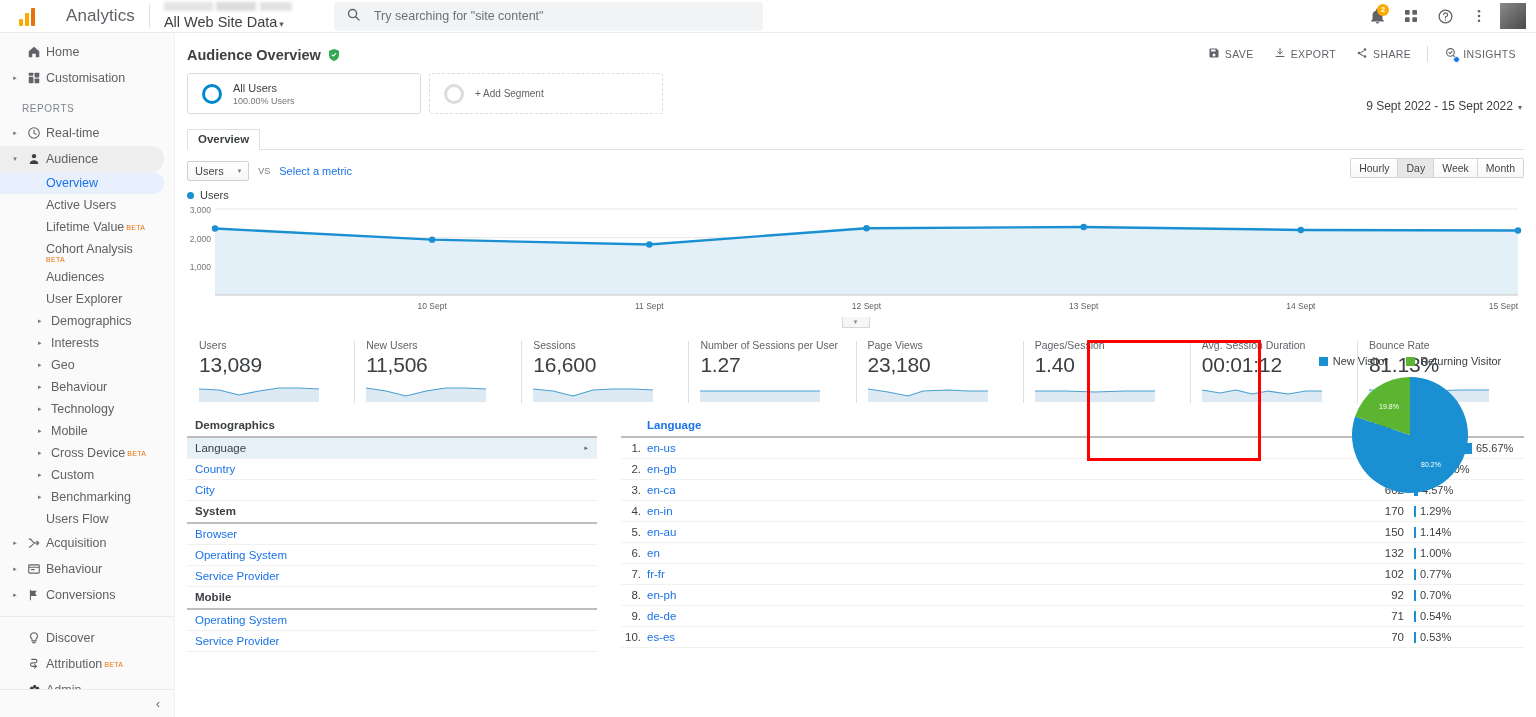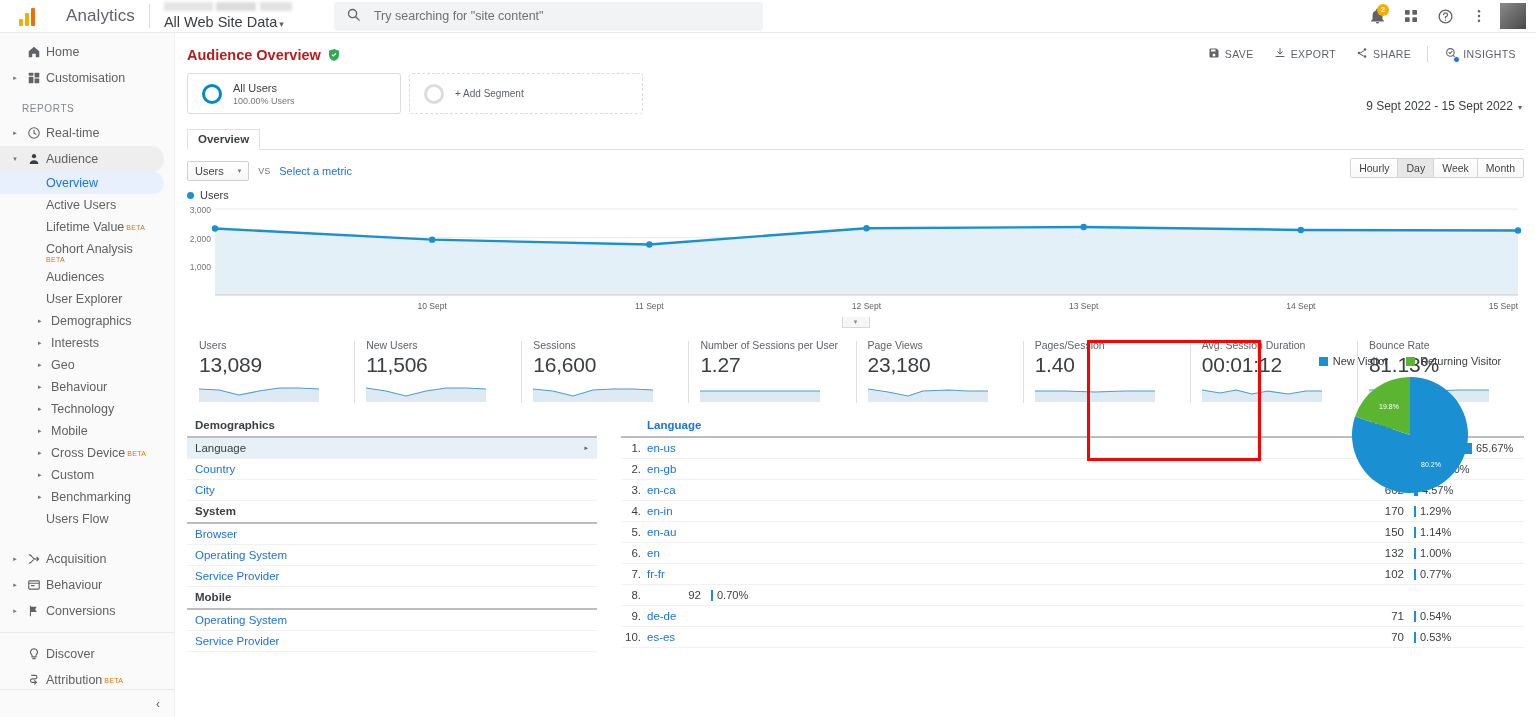"Audience Overview" .page-title { color: #b91c1c -> #404040 }
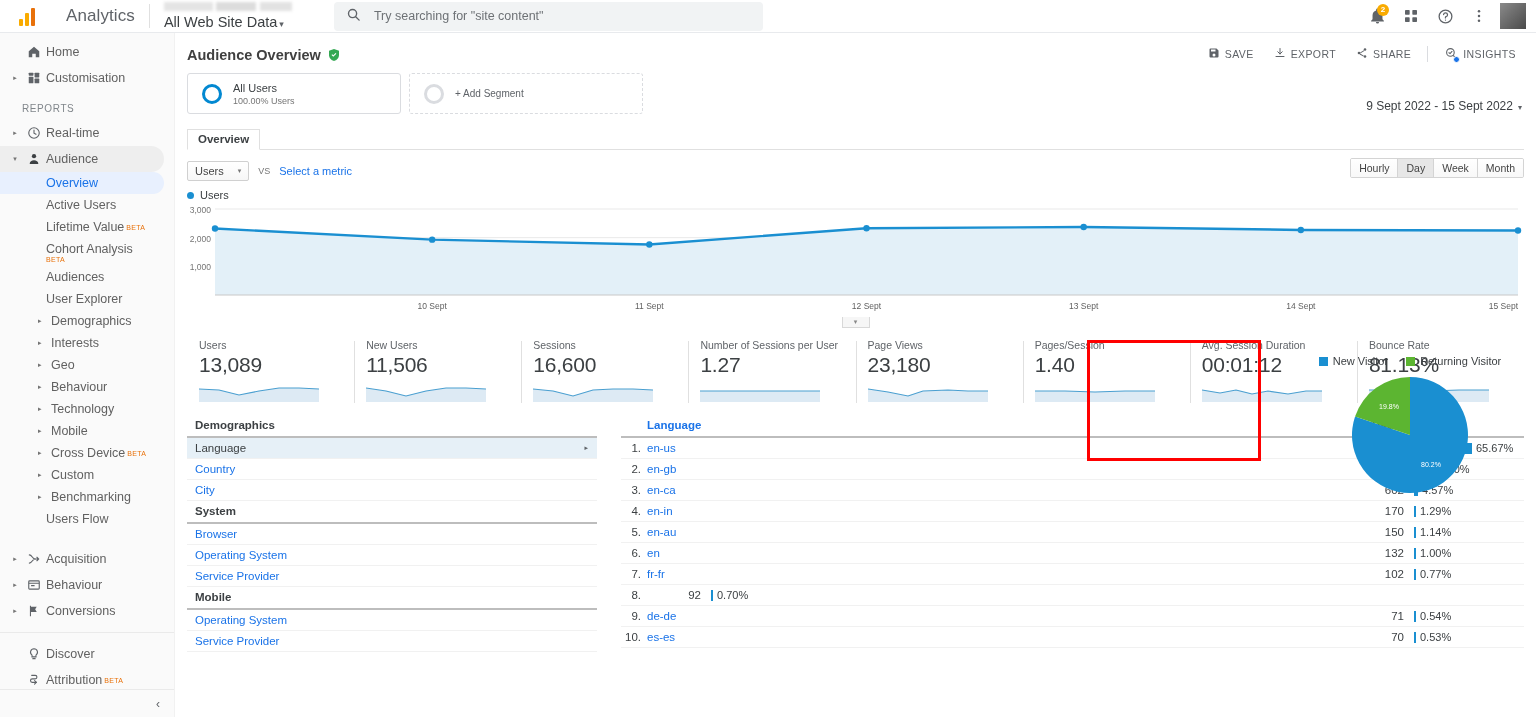"All Users" .seg.allusers { width: 214px -> 234px }
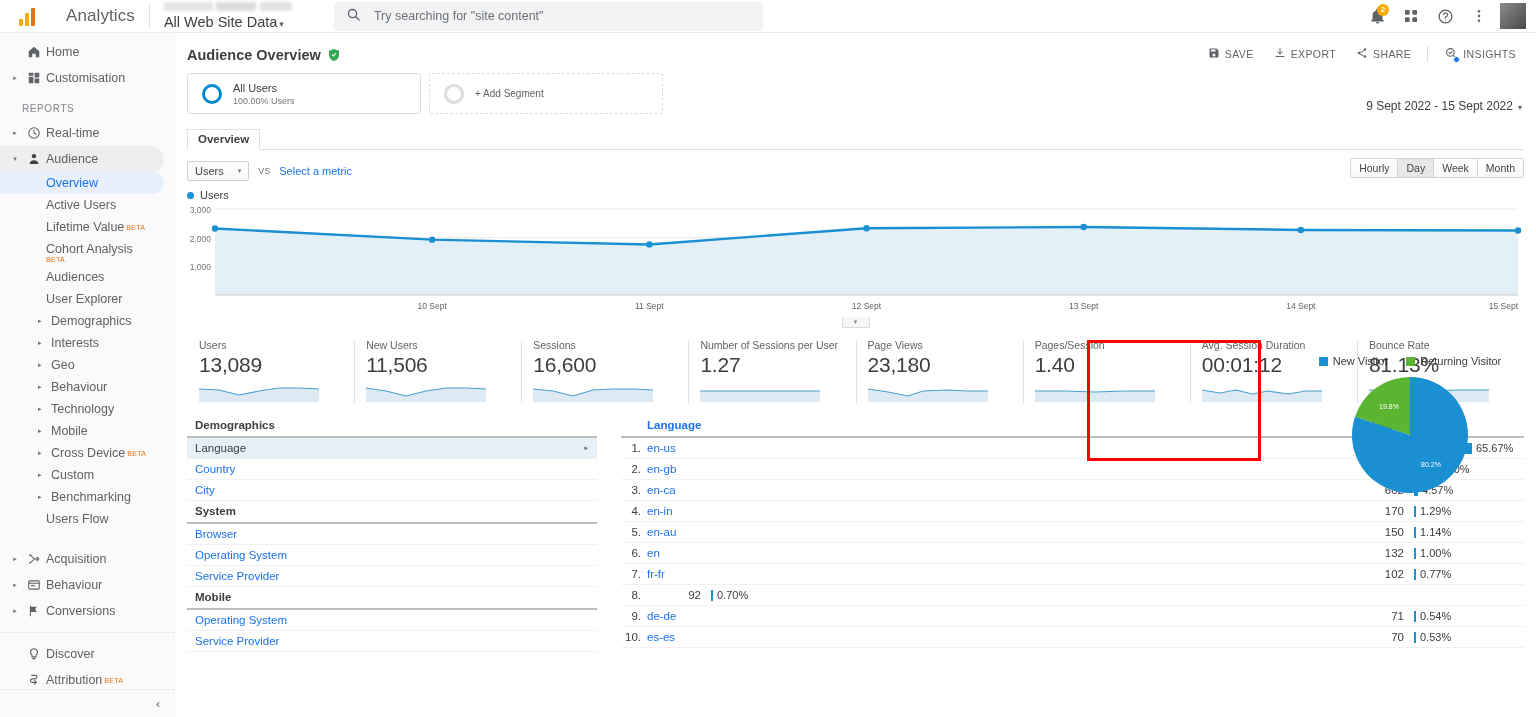"Acquisition" div.nav-item { margin-top: 16px -> 0 }
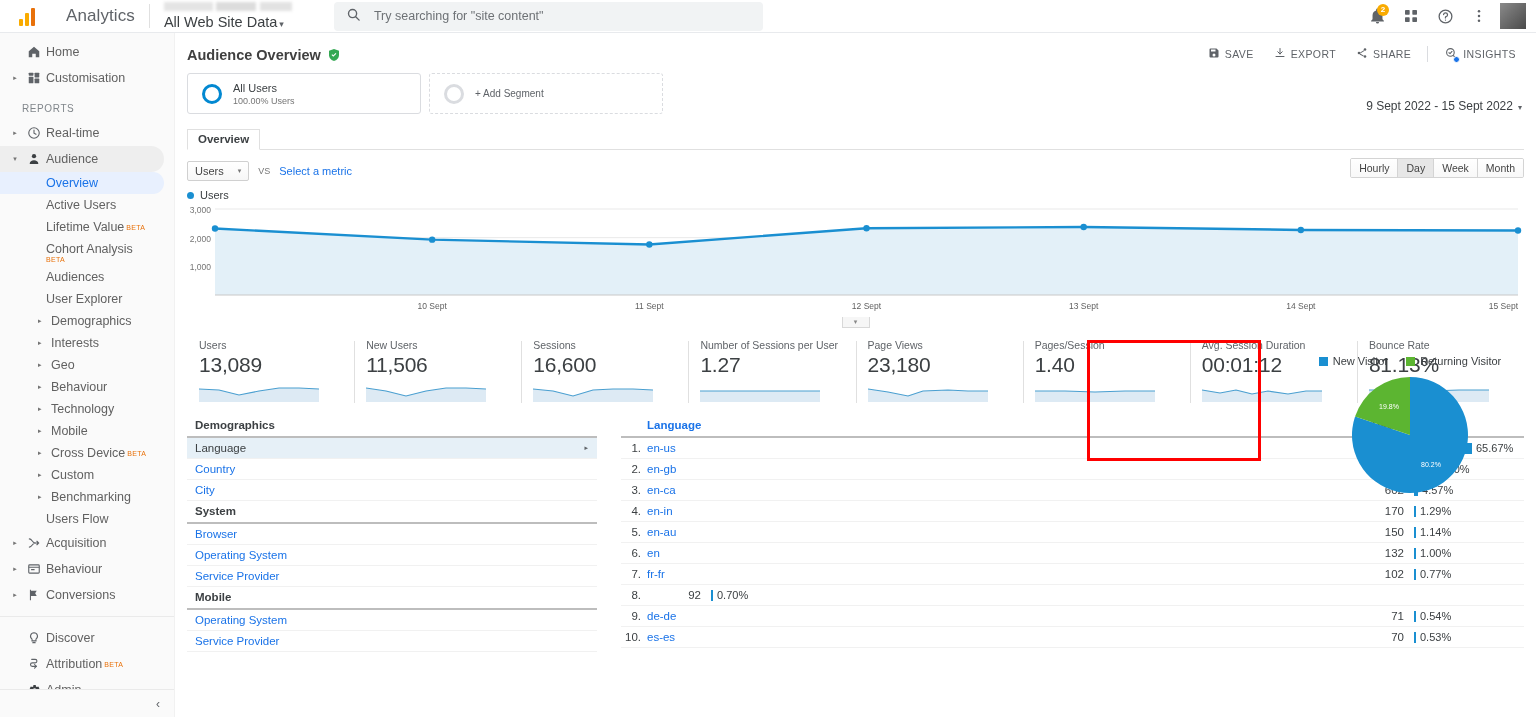"en-ph" span.c-lang { html: none -> <span>en-ph</span> }
